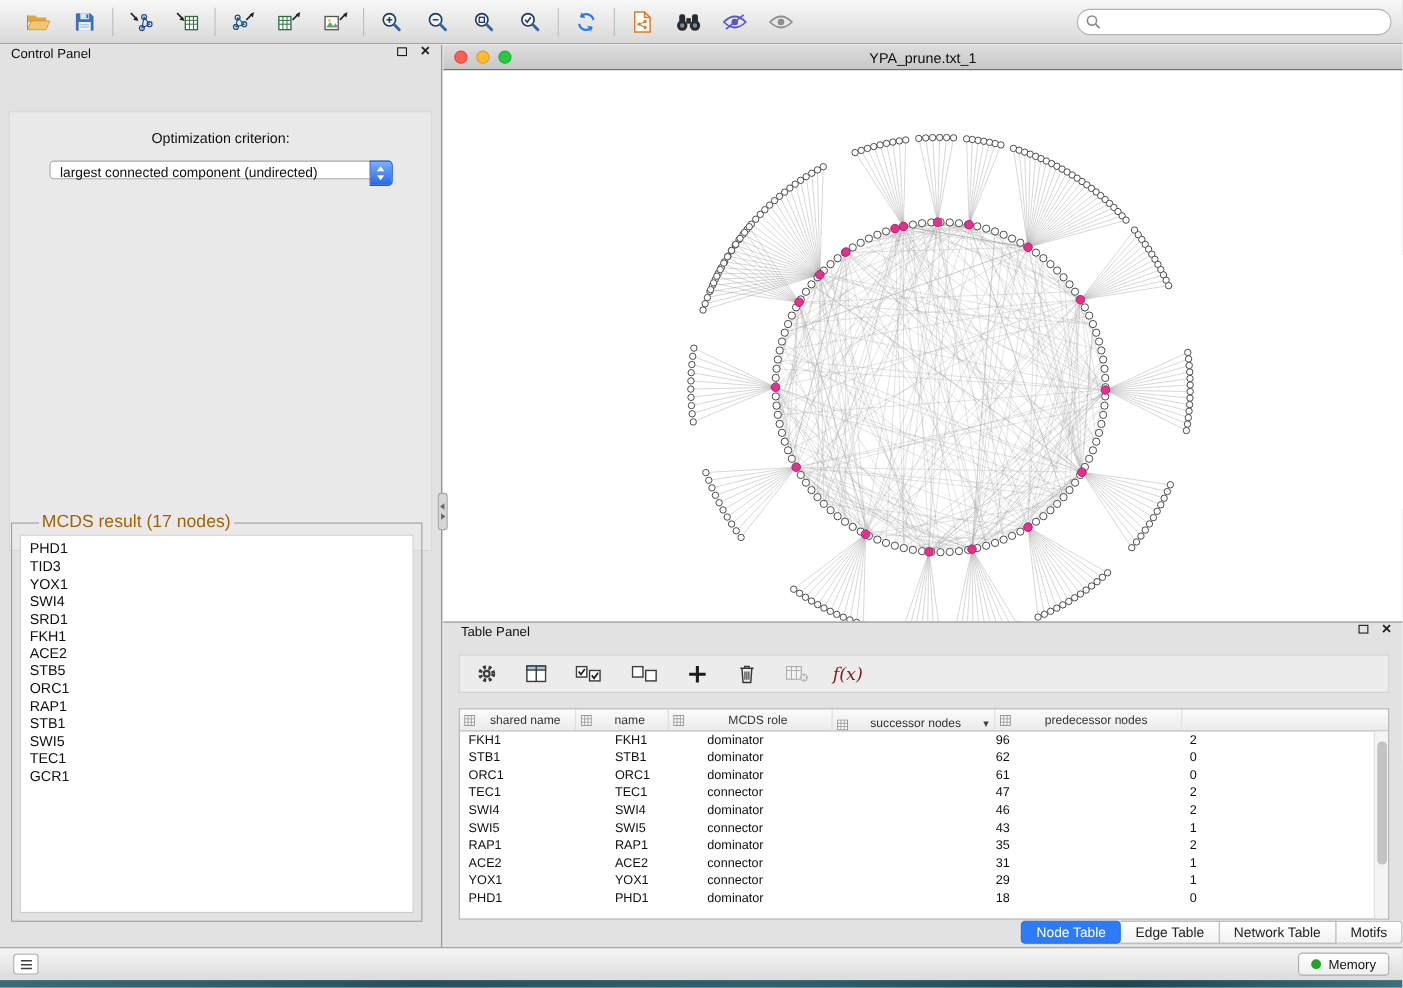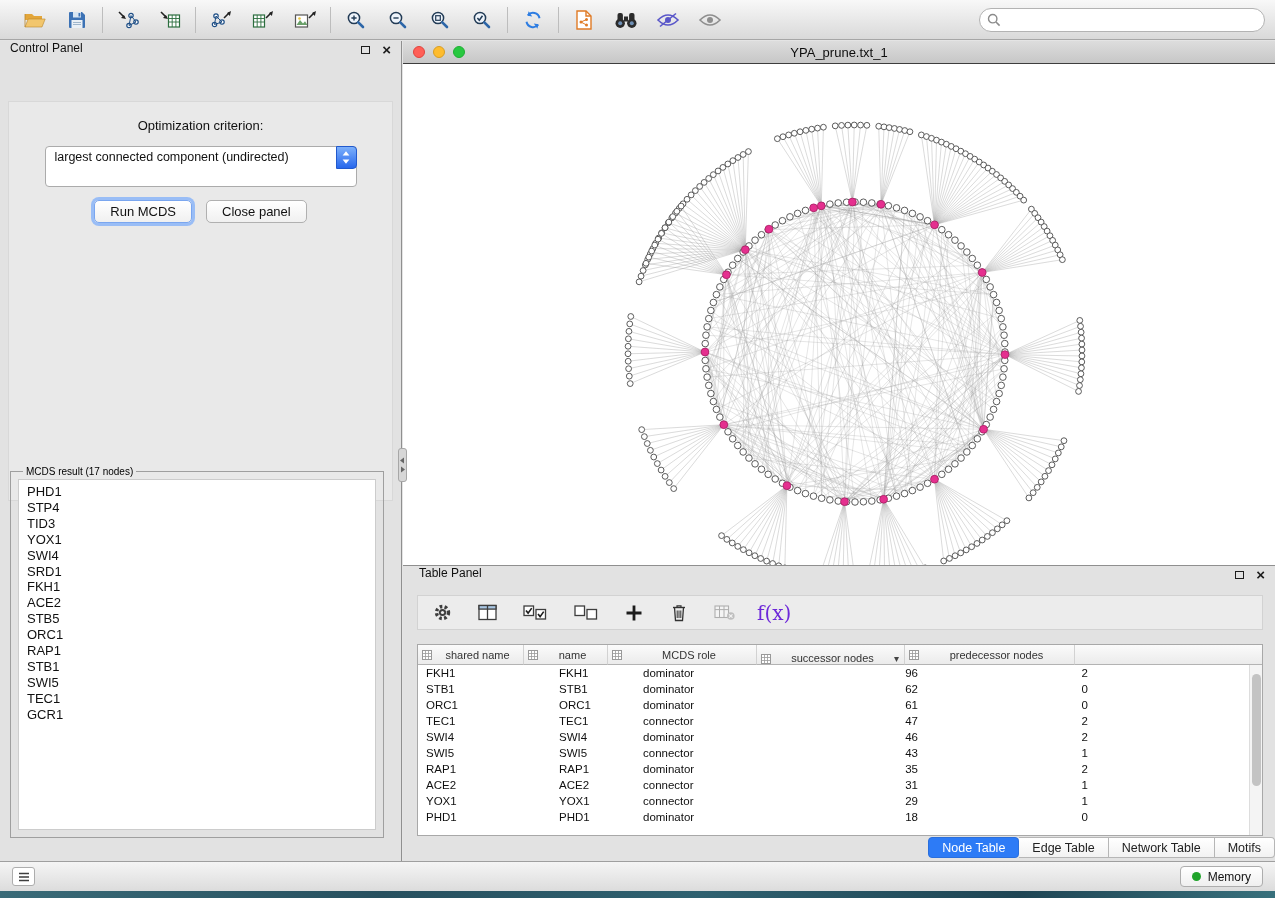"Control Panel" .panel-header { align-items: flex-end -> flex-start; padding: 12px 10px -> 1px 10px }
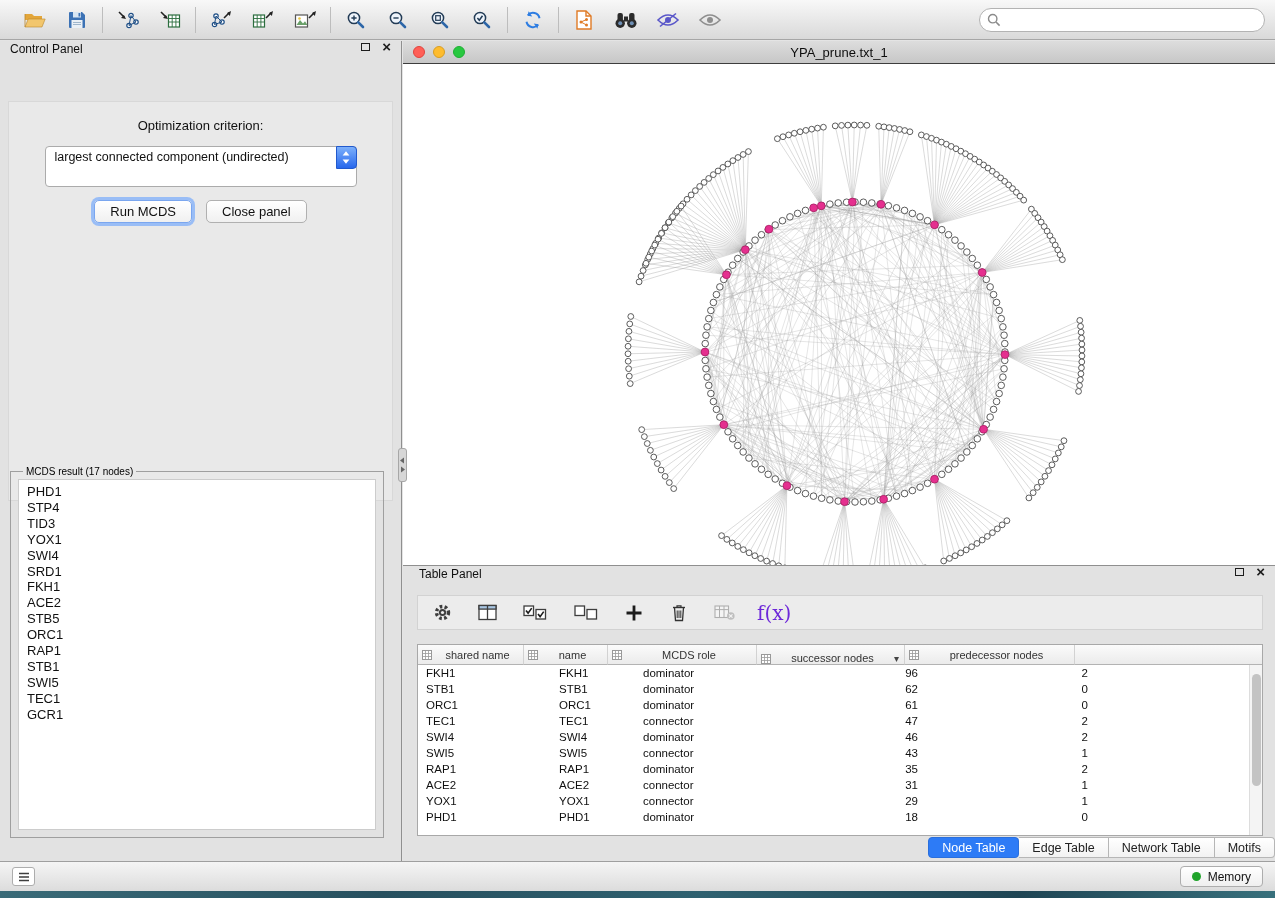"largest connected component (undirected)" .combo { height: 41px -> 17px }
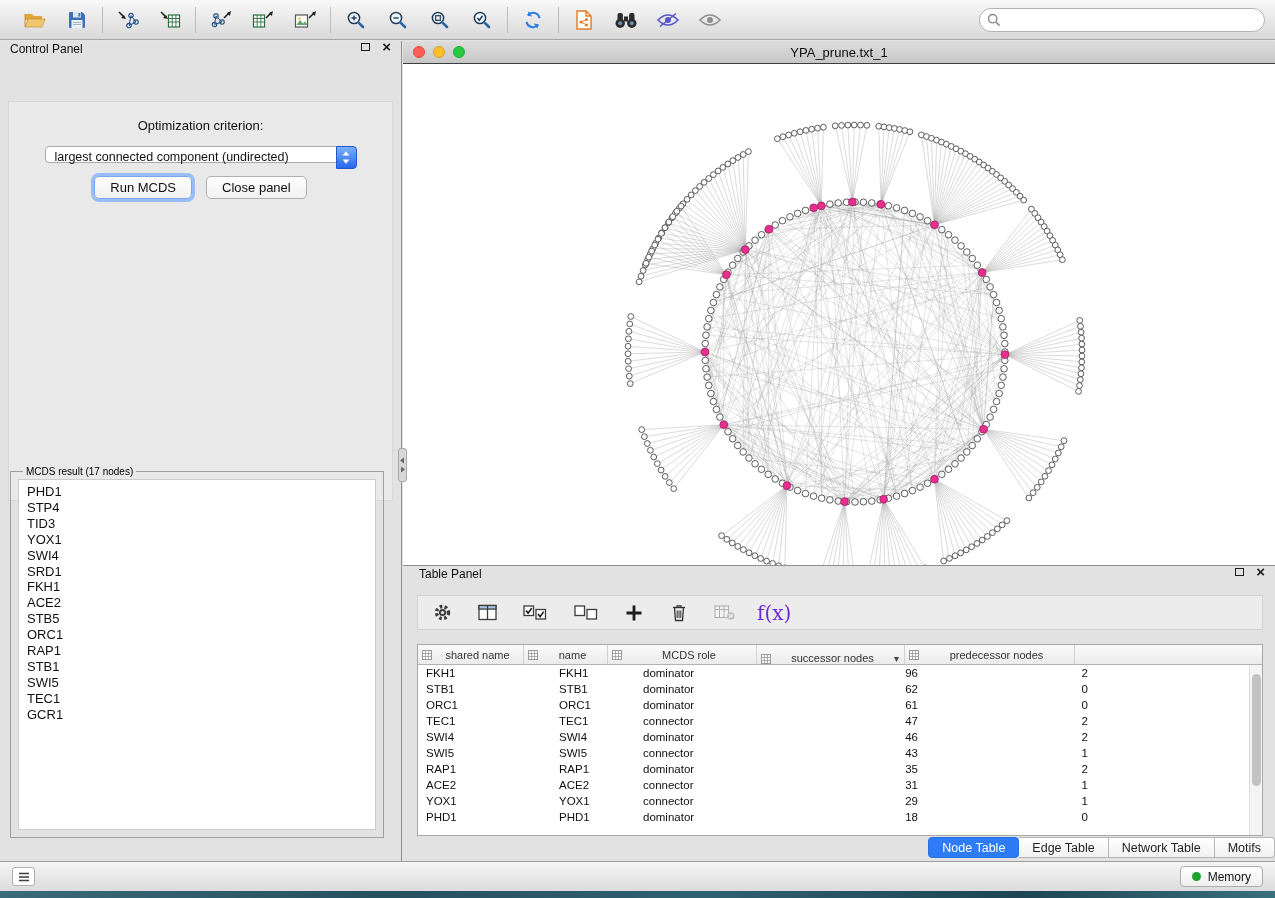"Run MCDS" div.btn-row { html: <div> <button>Run MCDS</button> <button>Close panel</button> </div> -> none }
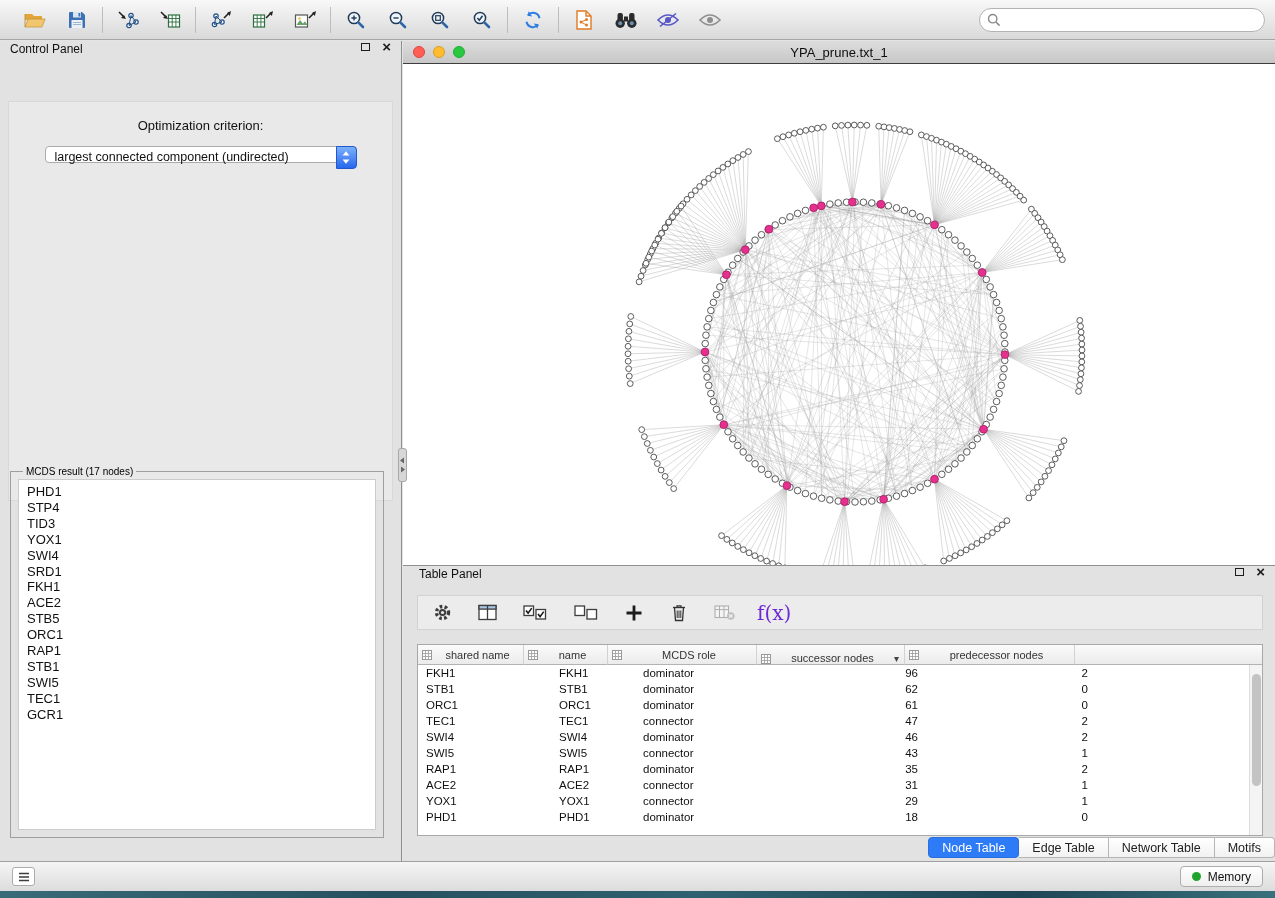"MCDS result (17 nodes)" .mcds-fieldset legend { color: #000000 -> #a16207; font-size: 10px -> 16px; margin-left: 12px -> 24px }
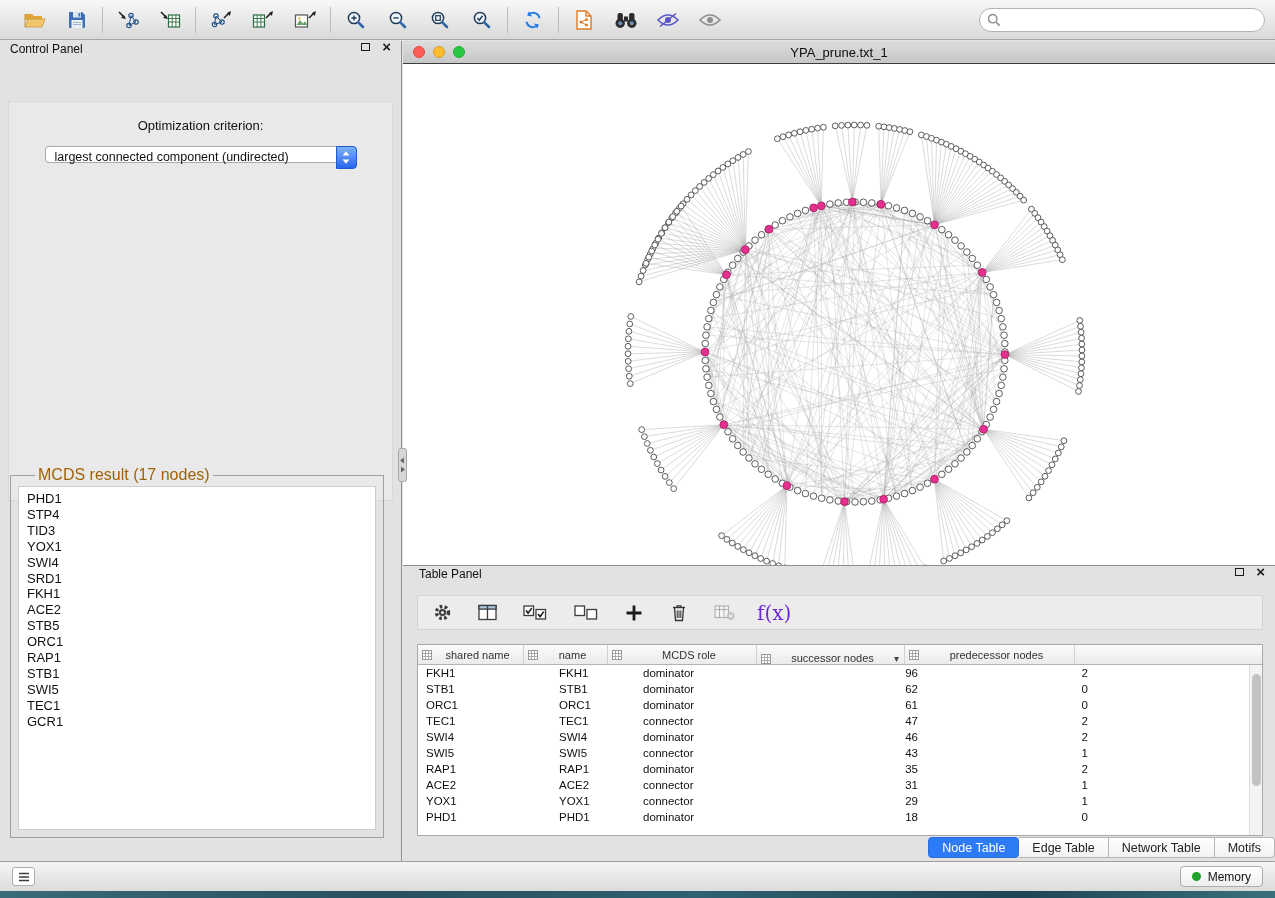"STP4" div.mcds-item { html: <div>STP4</div> -> none }
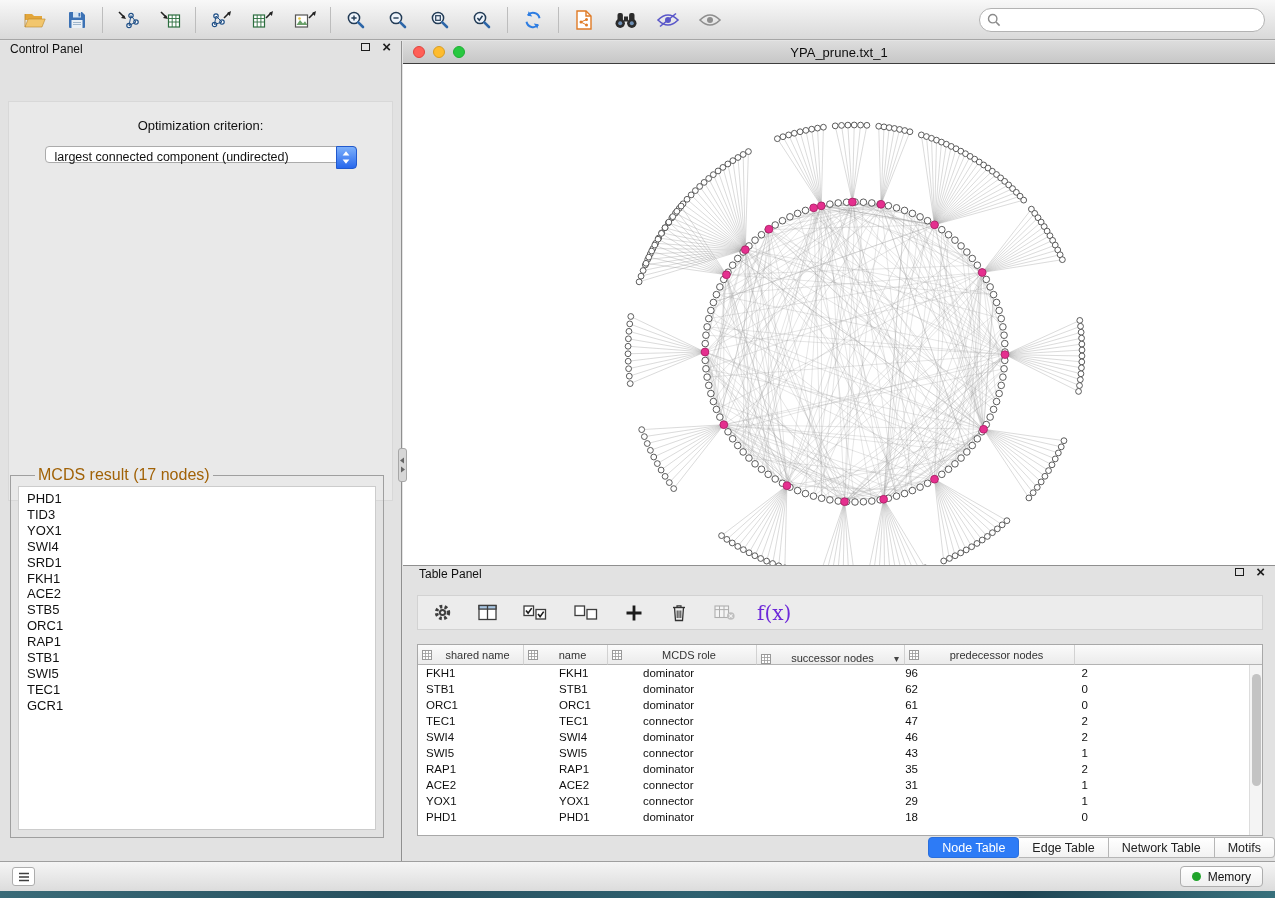"f(x)" .fx { color: #6d28d9 -> #7f1d1d; font-size: 20px -> 16px; font-style: none -> italic }
